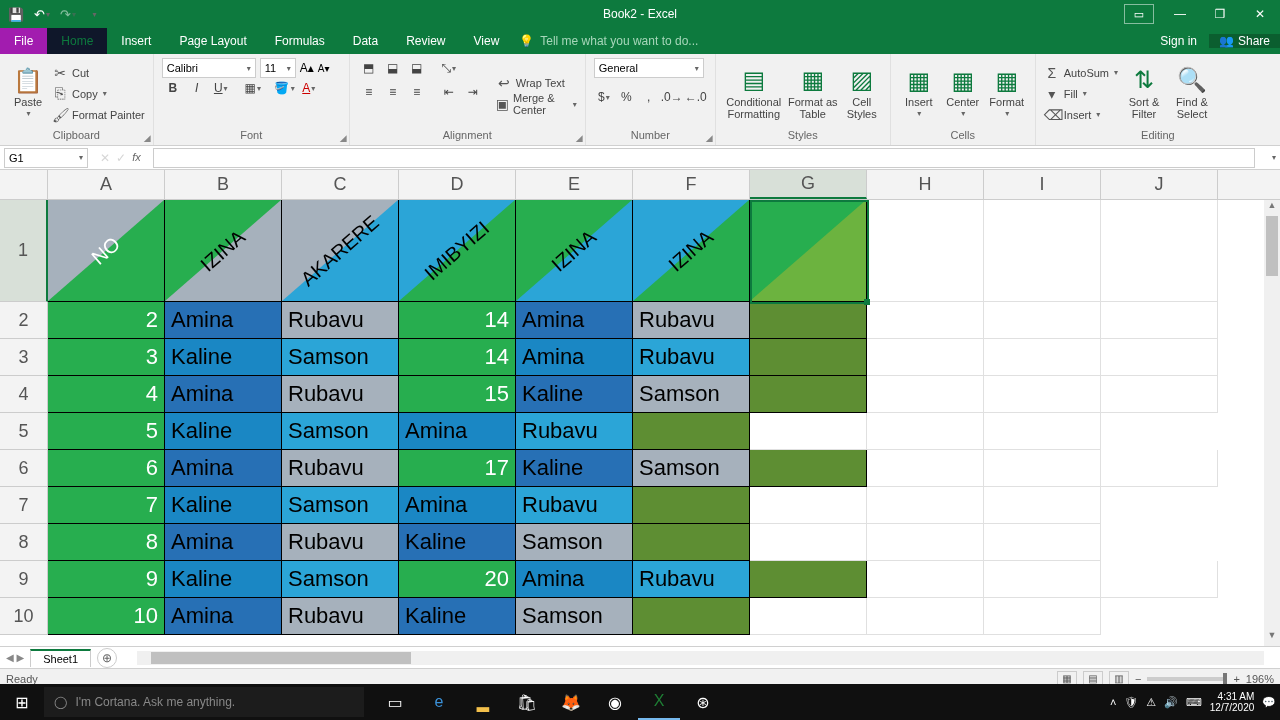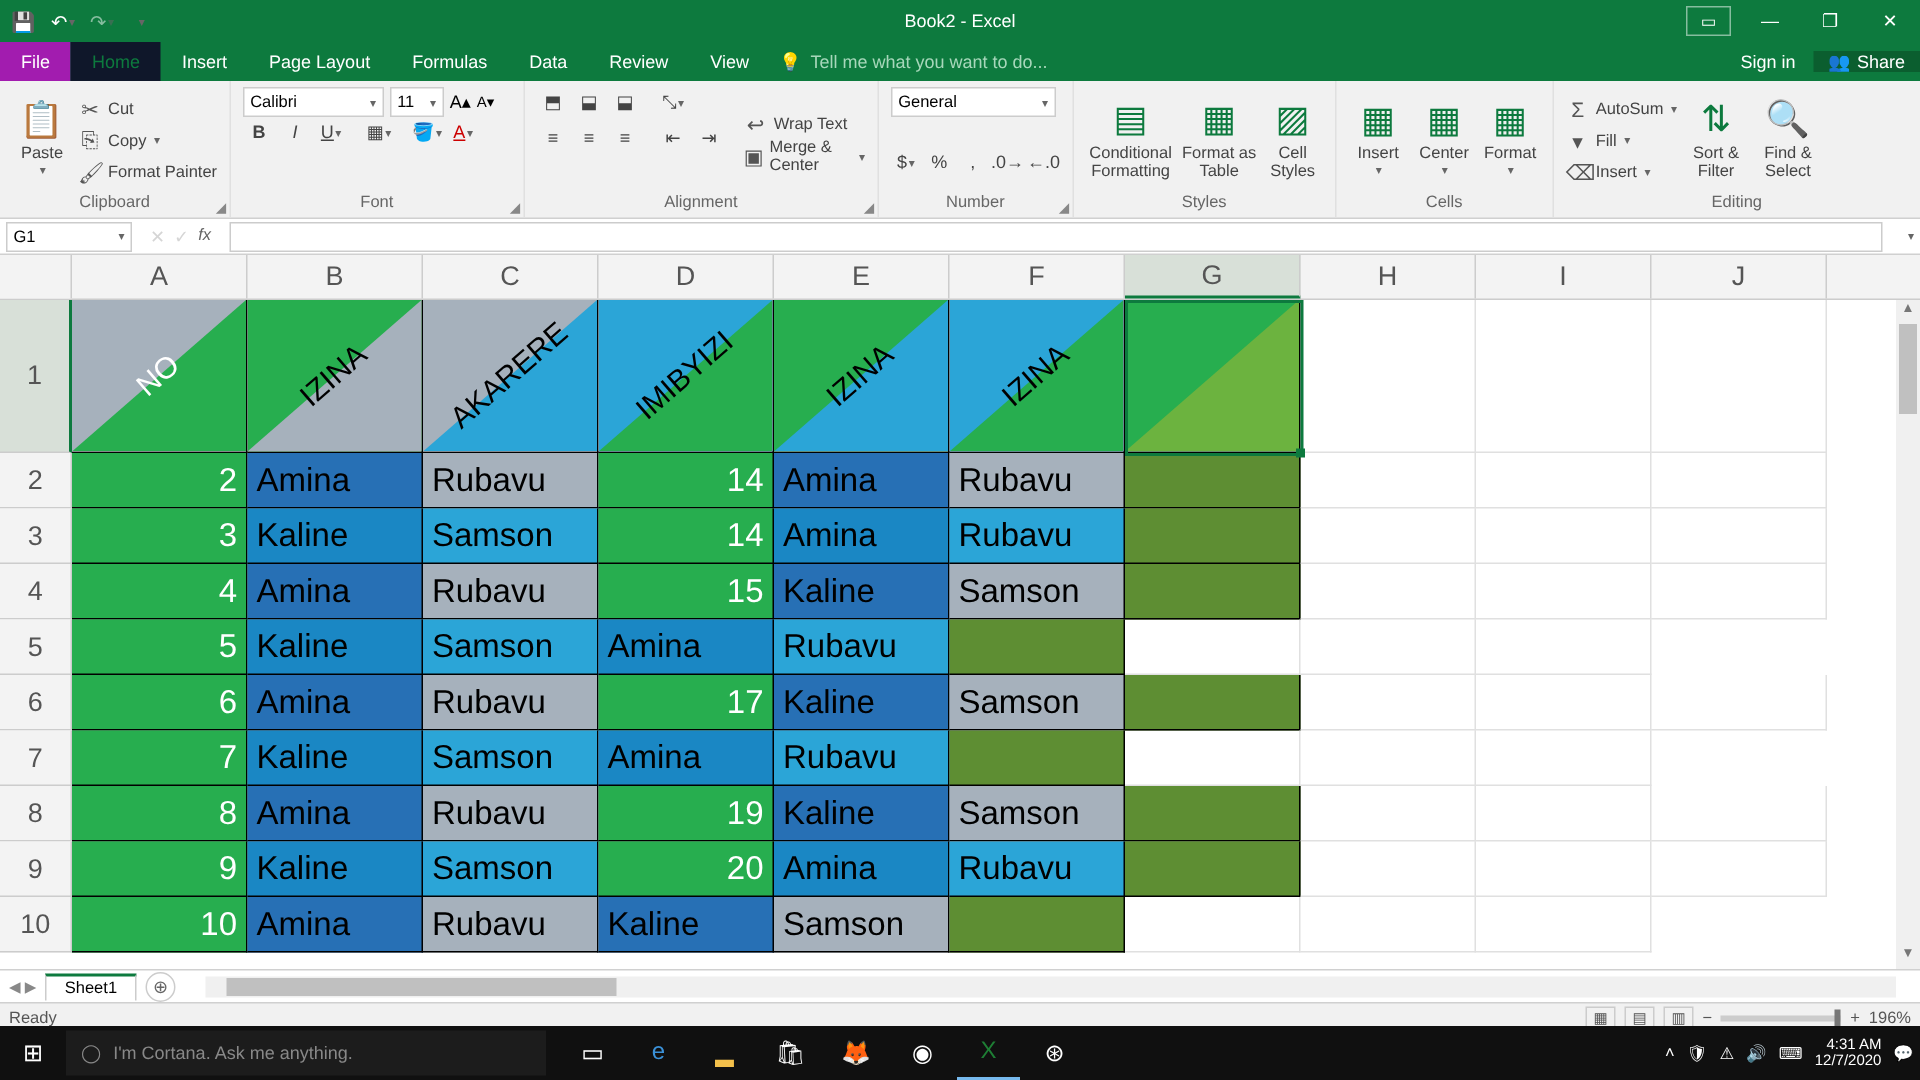"General" div.group-body { gap: 20px -> 9px }
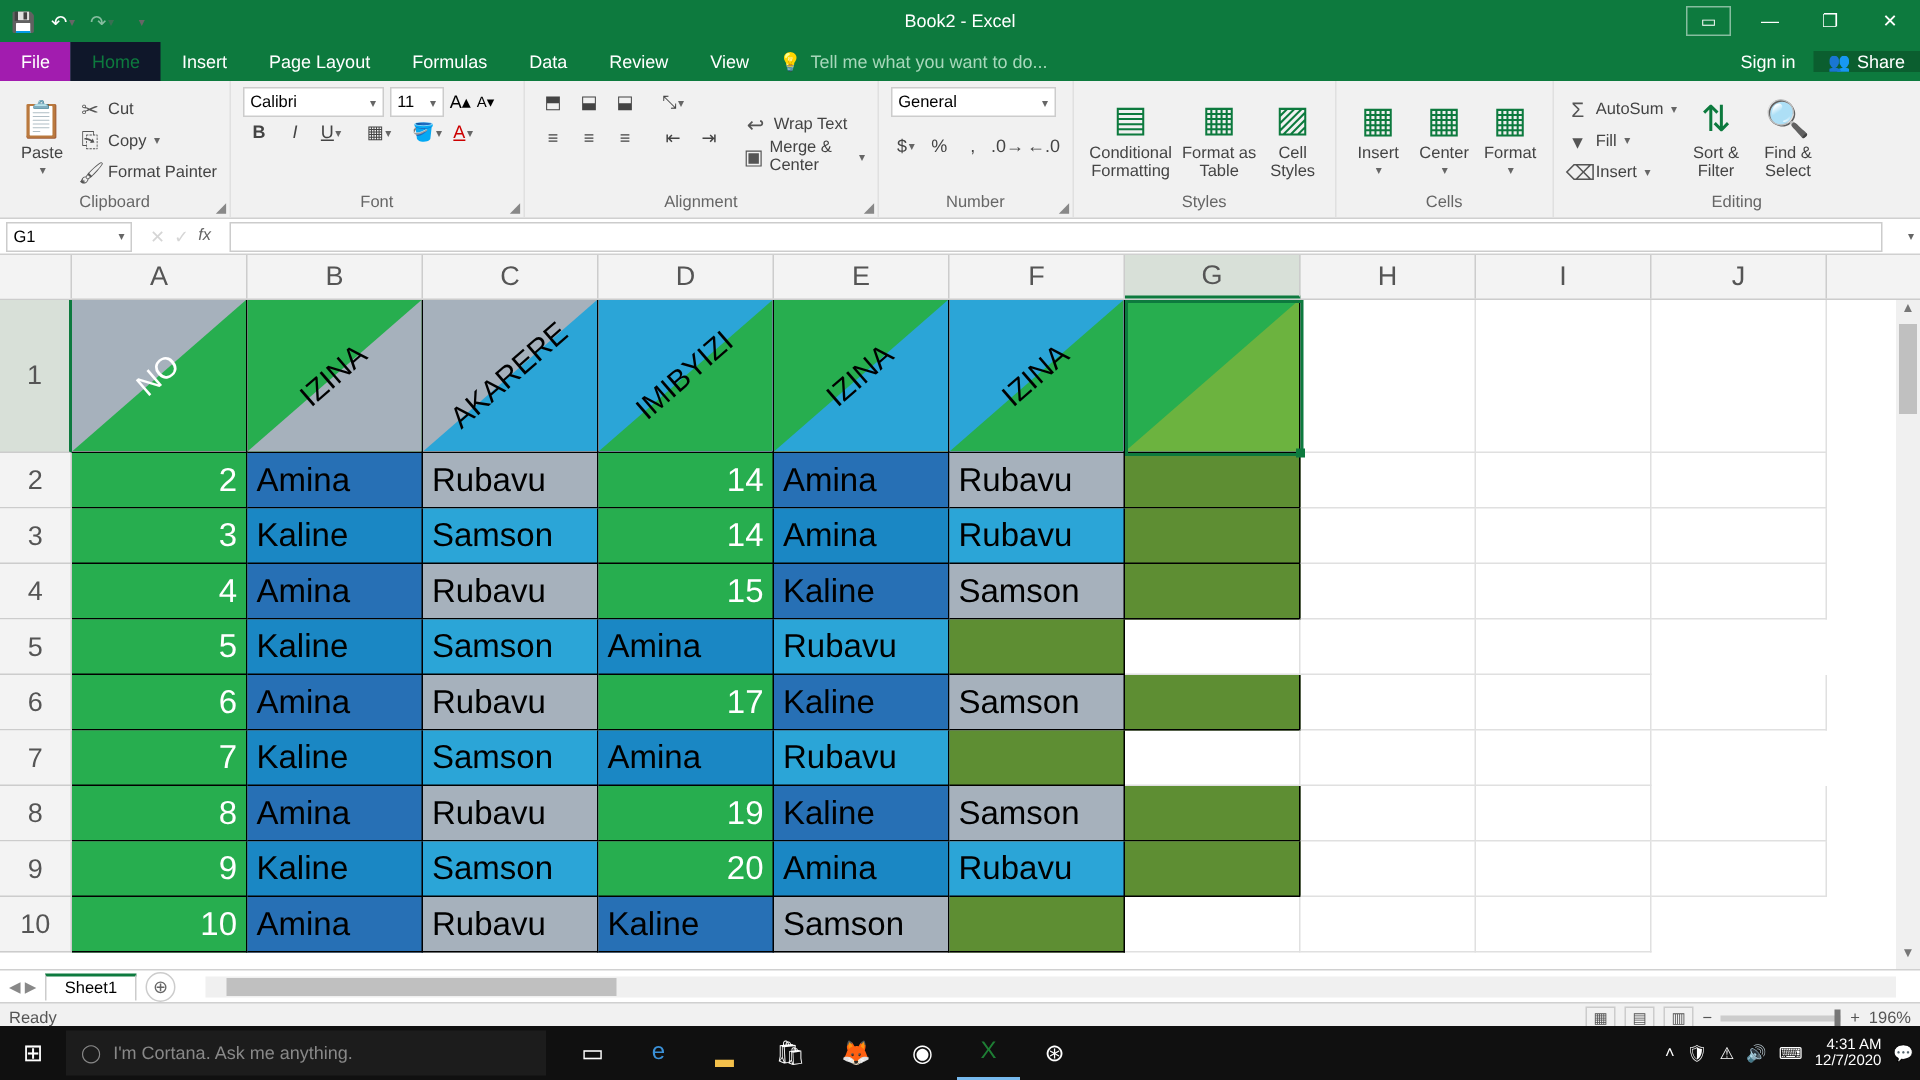"19" div.cell { html: <div>19</div> -> none }
